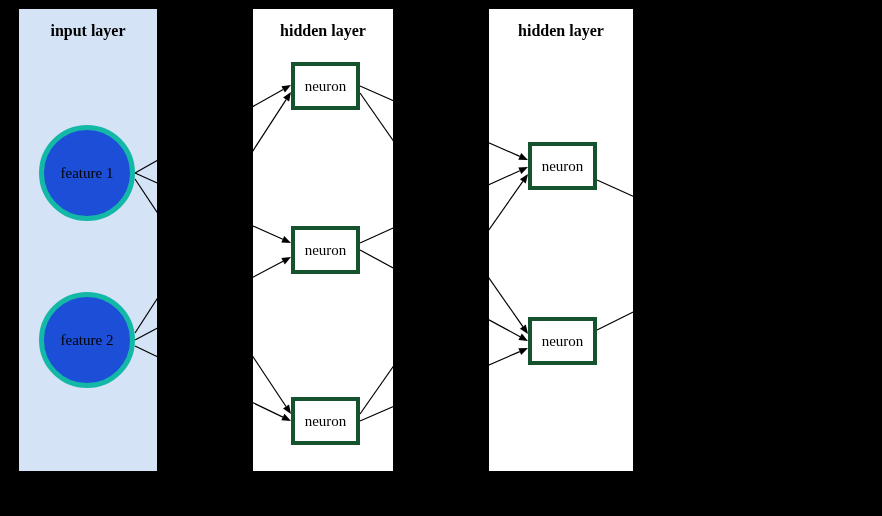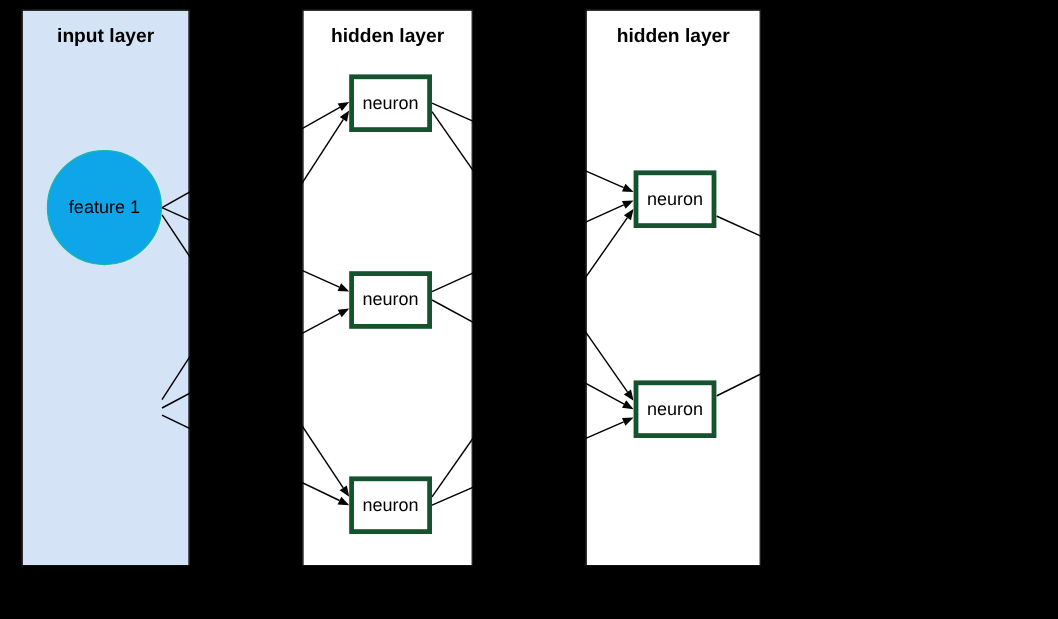"input layer" #canvas { font-family: Liberation Sans, sans-serif -> Liberation Serif, serif }
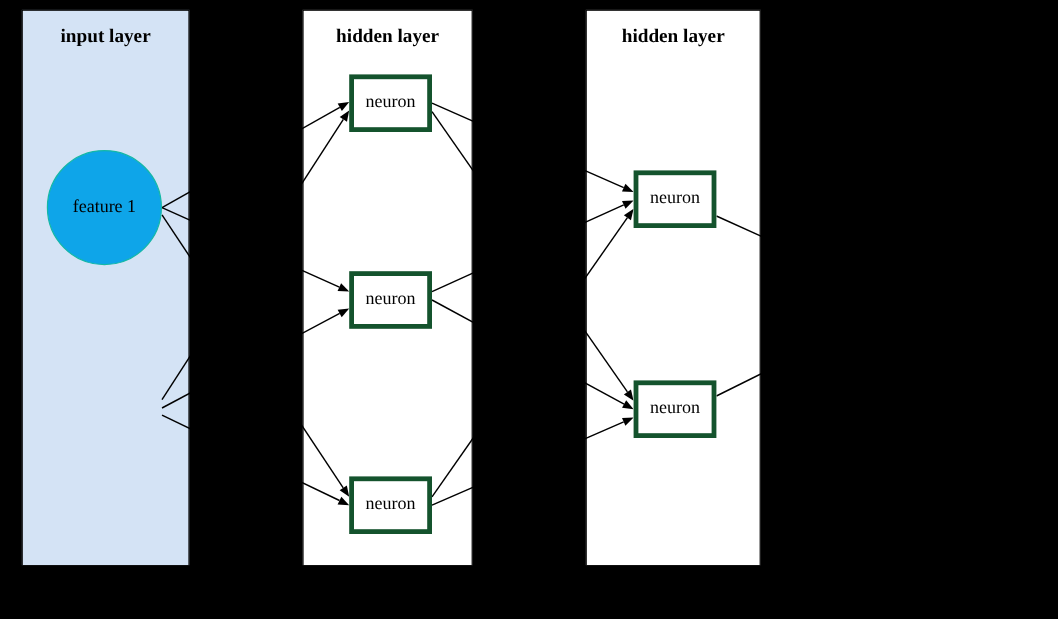"feature 1" .circle-node { background: #0ea5e9 -> #1d4ed8; border: 1px solid #14b8a6 -> 5px solid #14b8a6 }
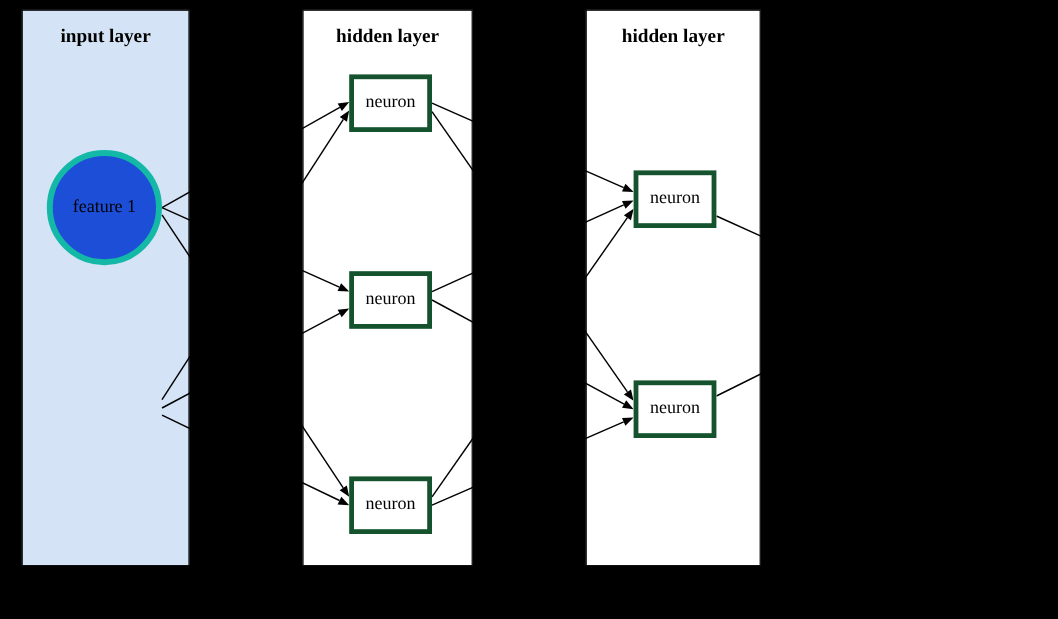"feature 2" div.circle-node { html: none -> <div> <span>feature 2</span> </div> }
